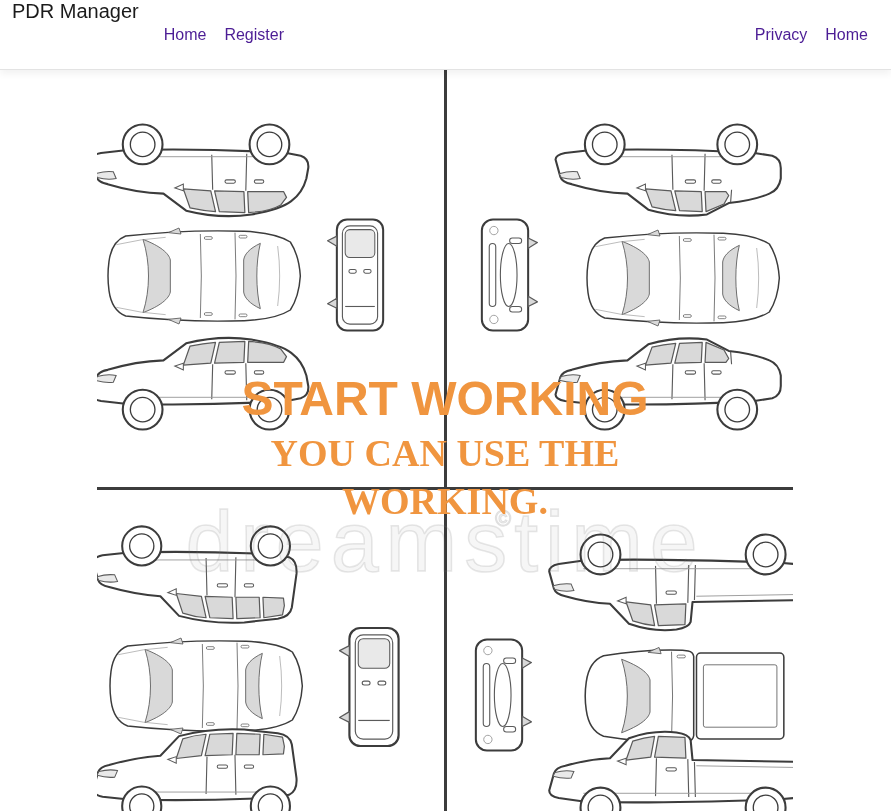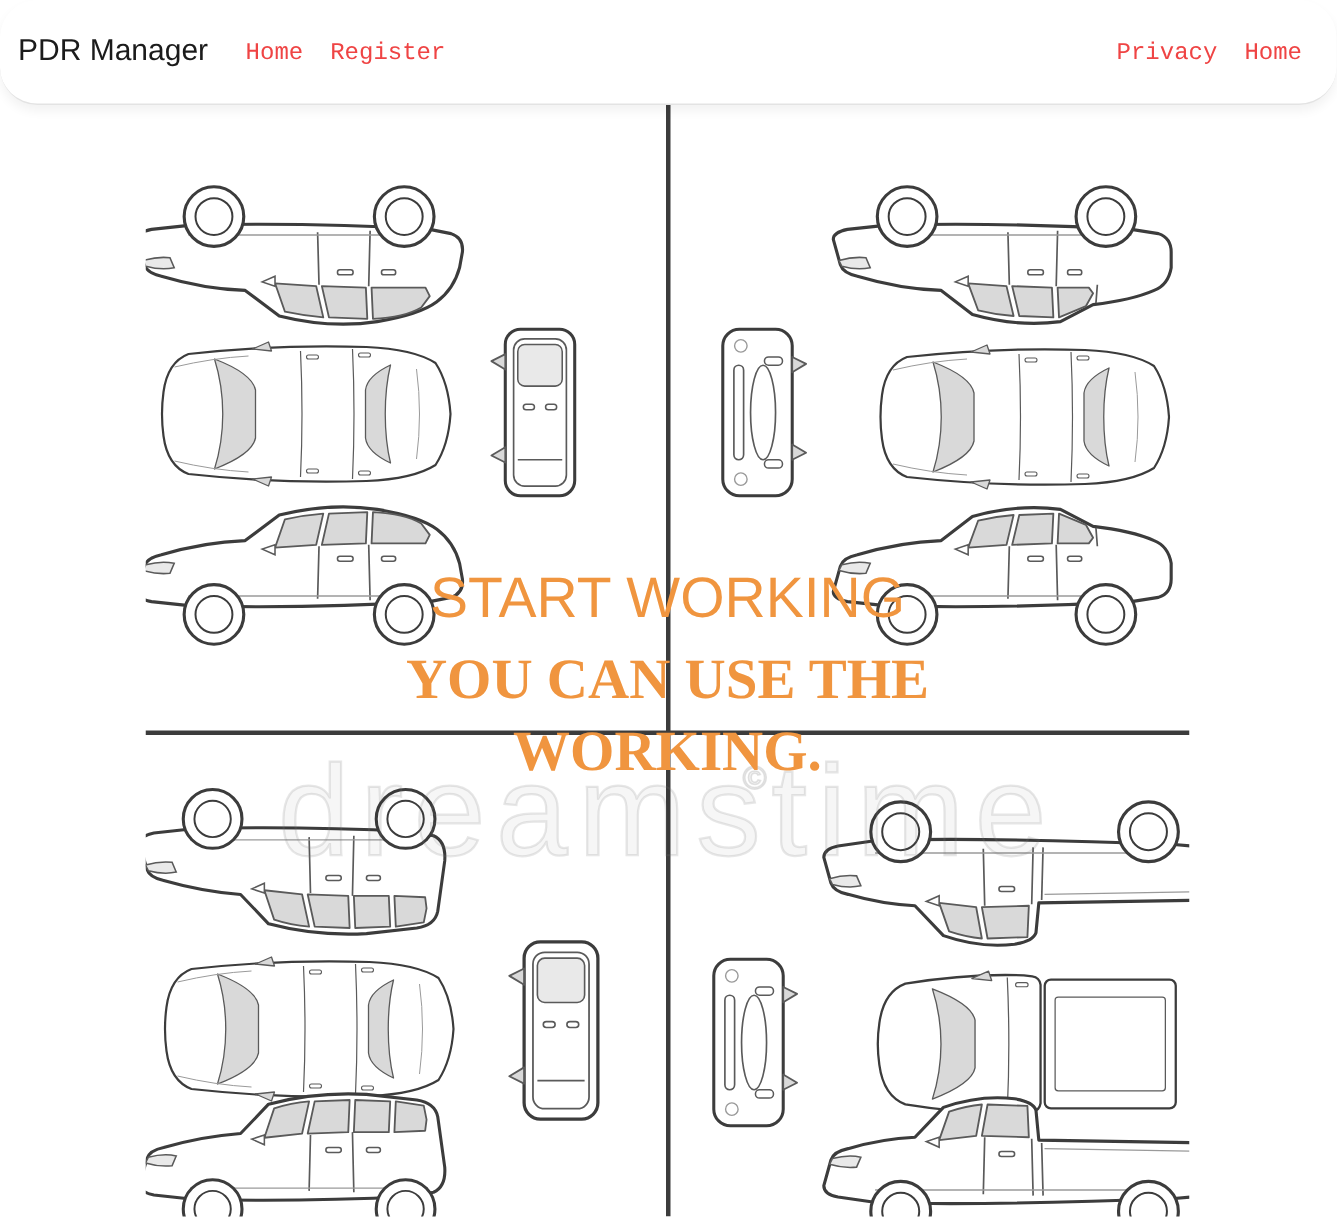"PDR Manager" .navbar { align-items: center -> none; border-radius: 25px -> none }
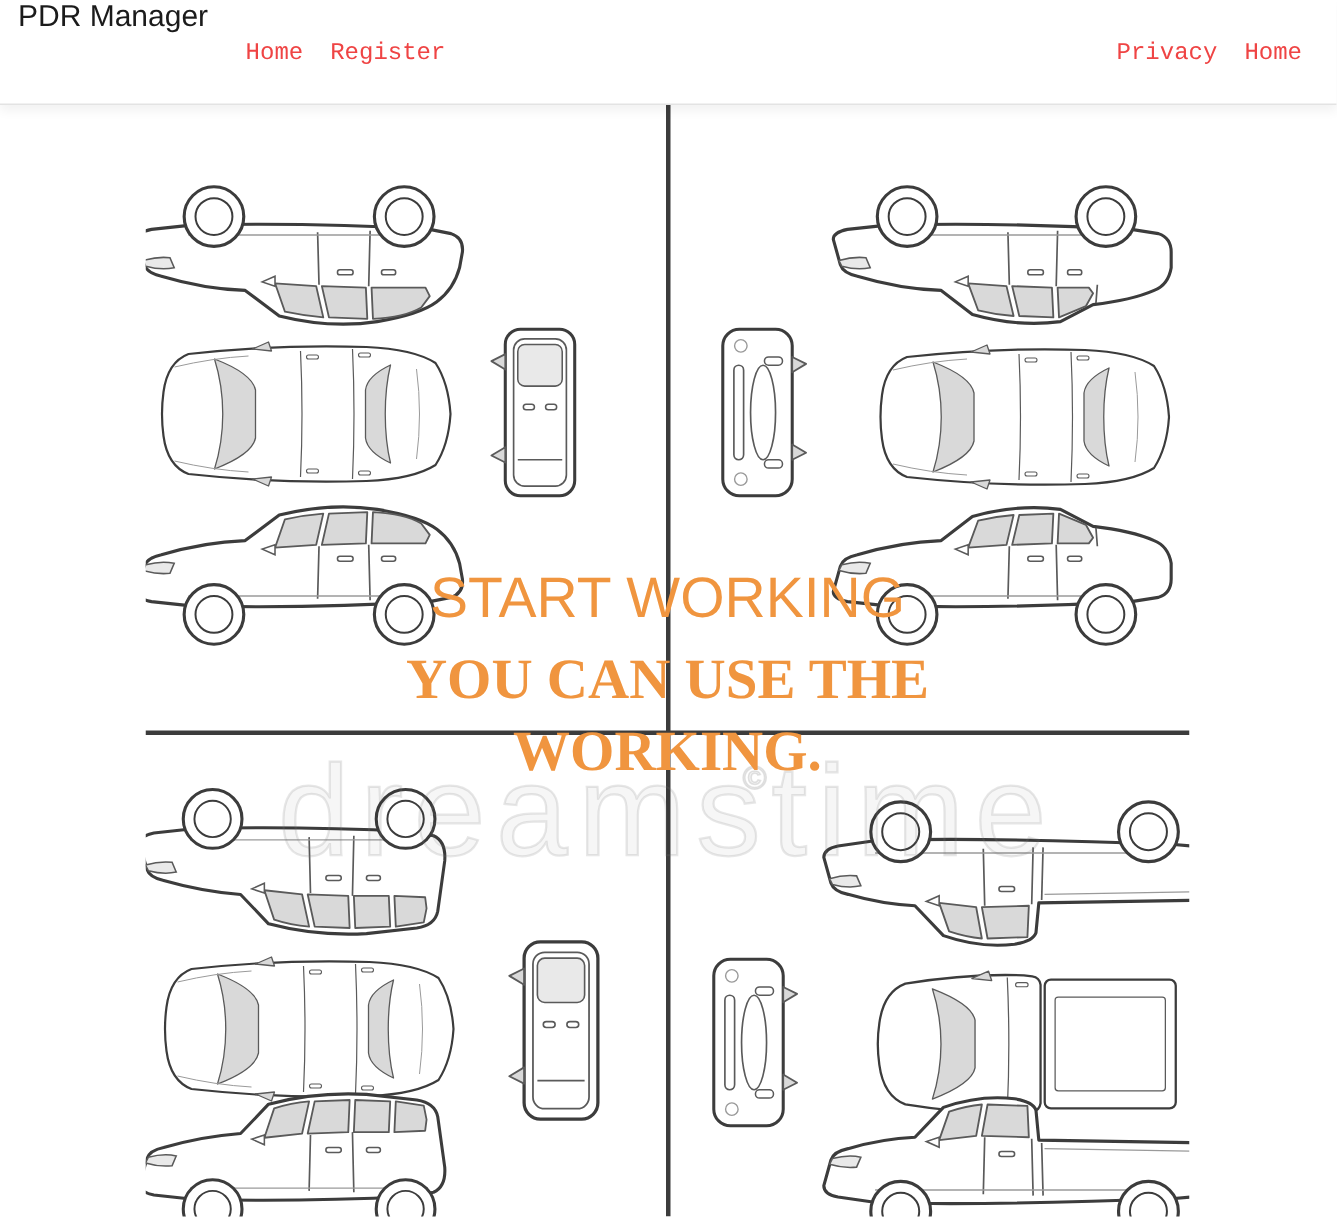"Home" .nav-links a { color: #ef4444 -> #4c1d95; font-family: Liberation Mono, monospace -> none }
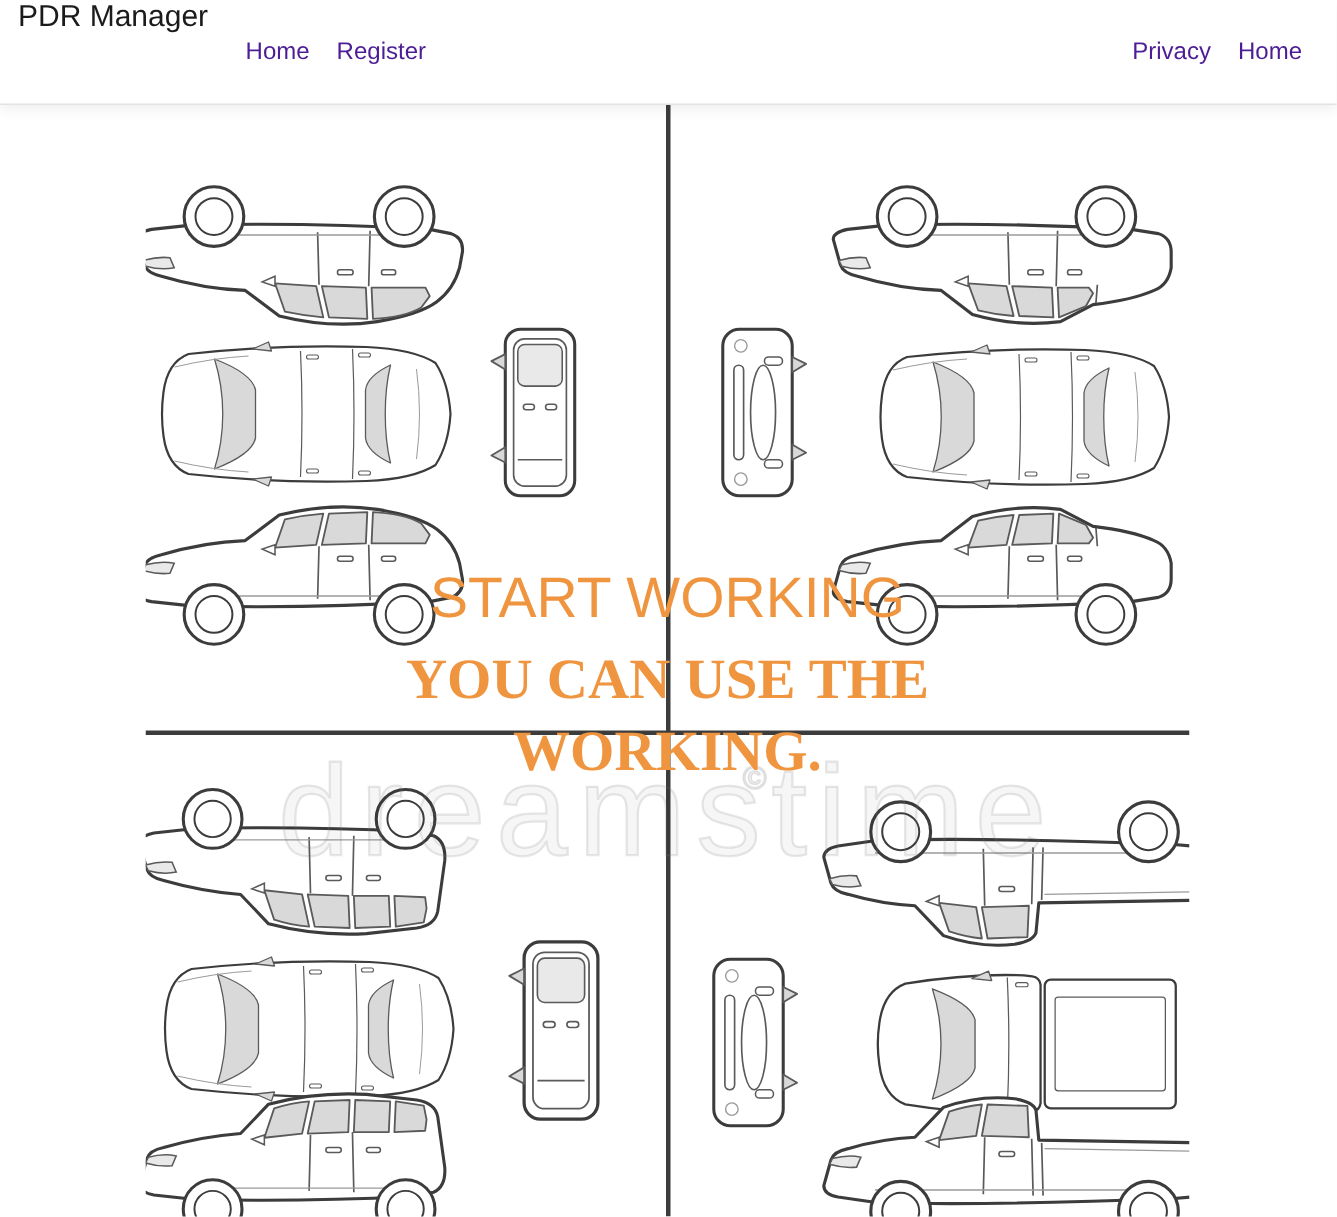"START WORKING" .hero h1 { font-size: 38px -> 48px; font-weight: normal -> bold }
